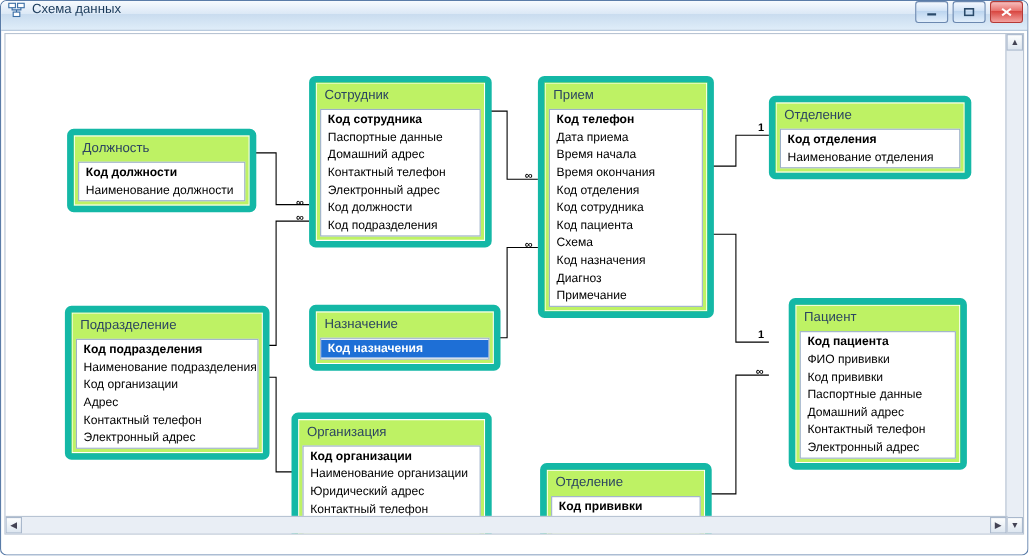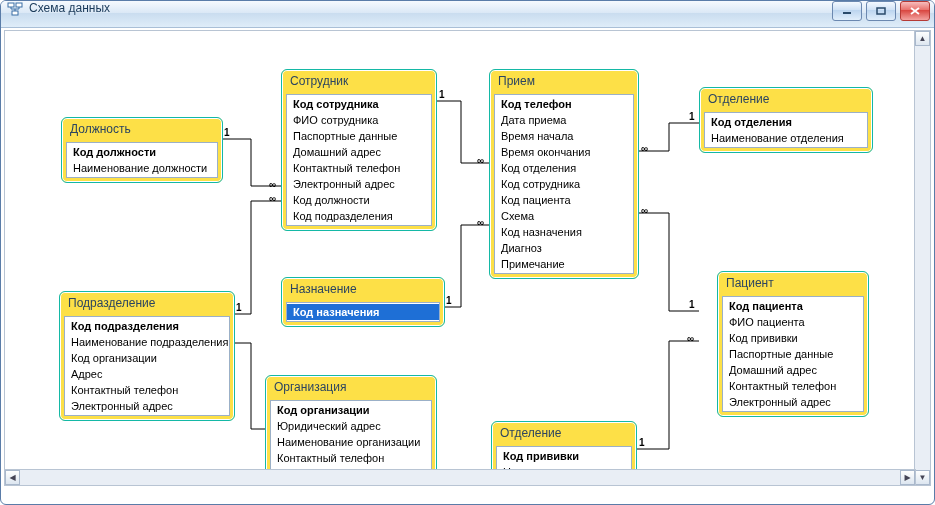"Сотрудник" .tbl { background: #fde047 -> #bef264; border: 1px solid #14b8a6 -> 6px solid #14b8a6 }
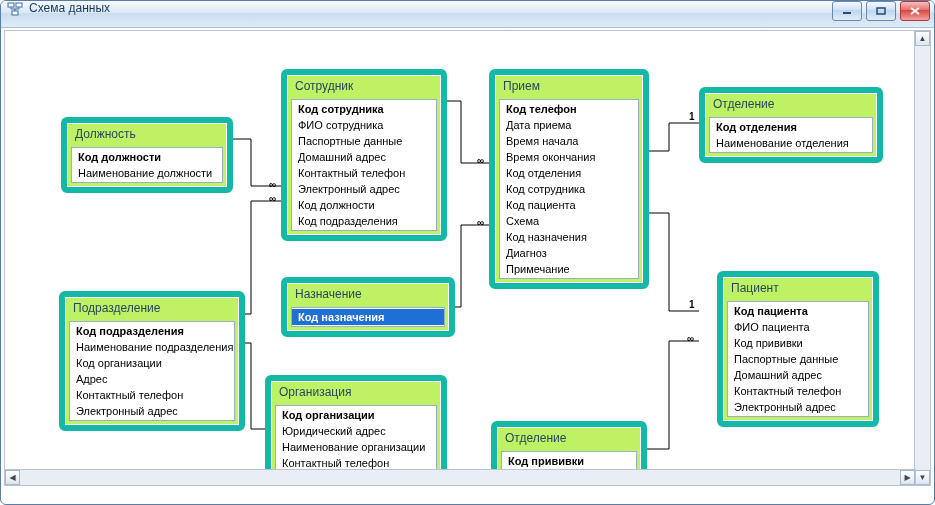"ФИО сотрудника" div.row { html: <div>ФИО сотрудника</div> -> none }
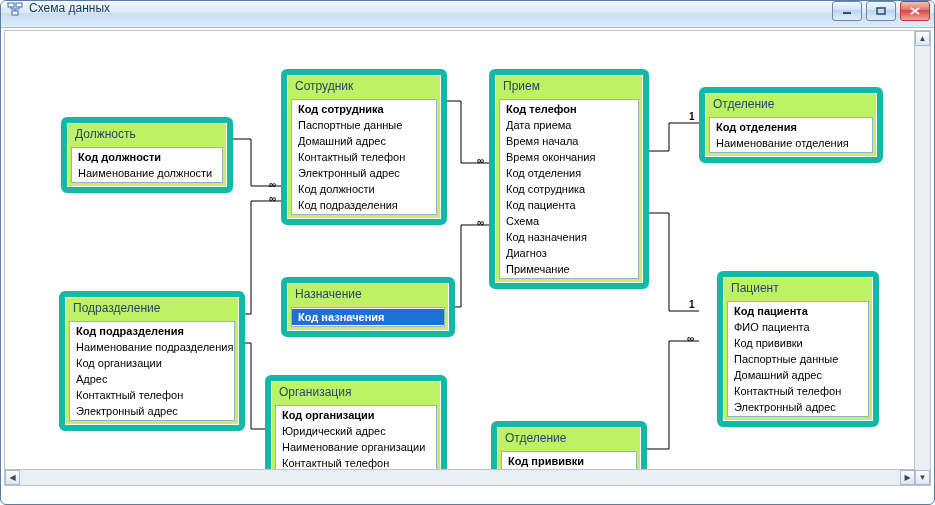"Подразделение" div.tbl { top: 260px -> 247px }
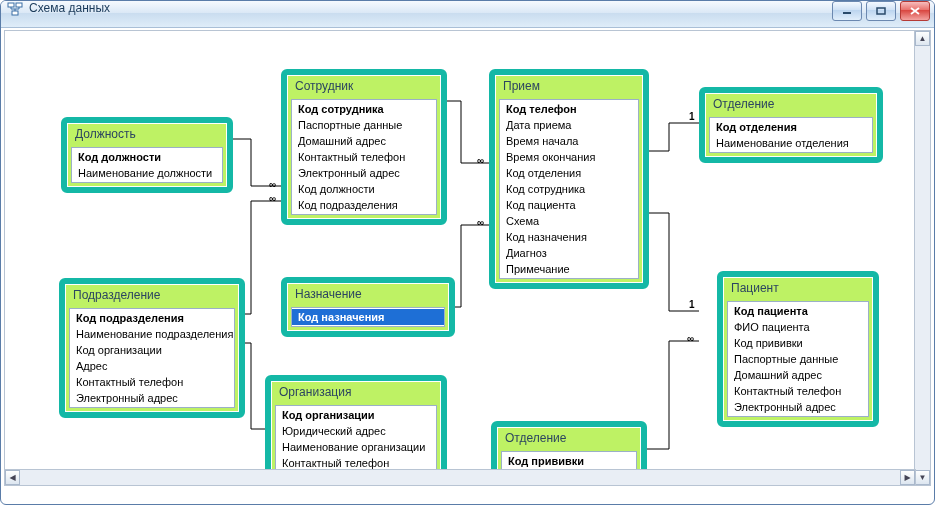"ФИО пациента" div.row { text: пациента -> прививки }
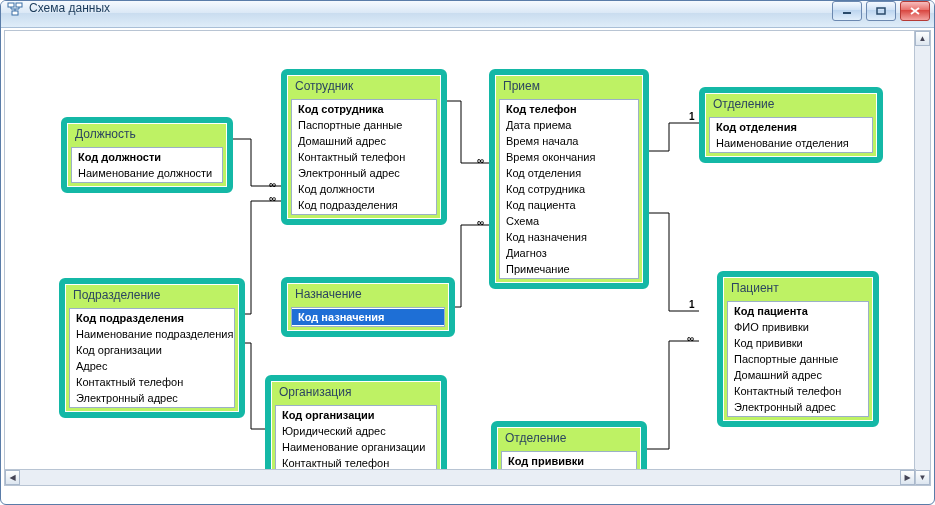"Юридический адрес" div.row { order: before "Наименование организации" -> after "Наименование организации" }
